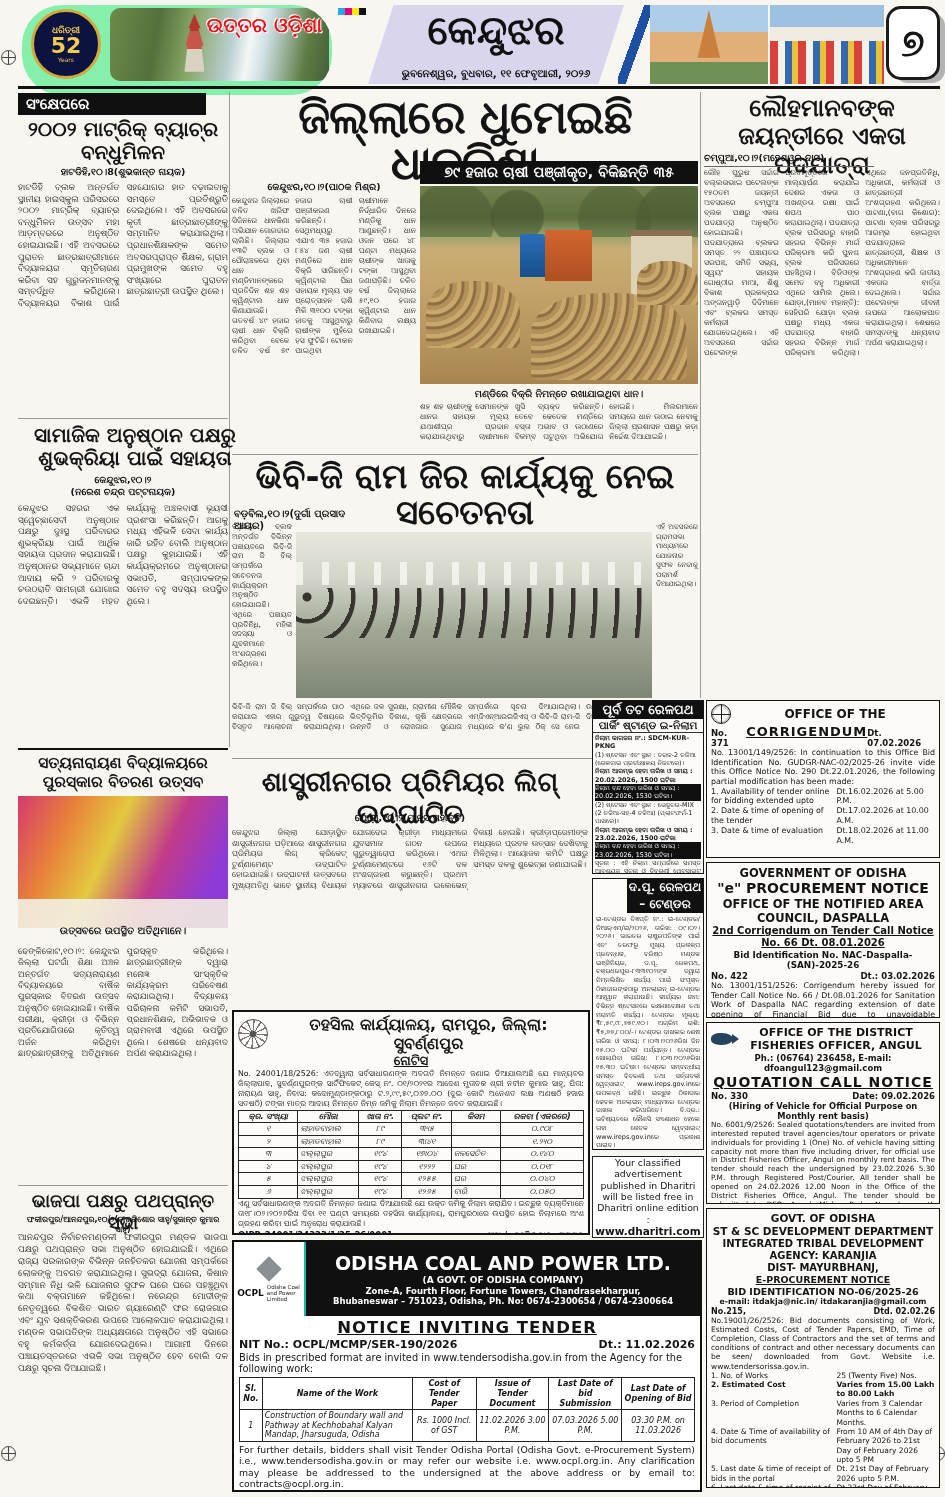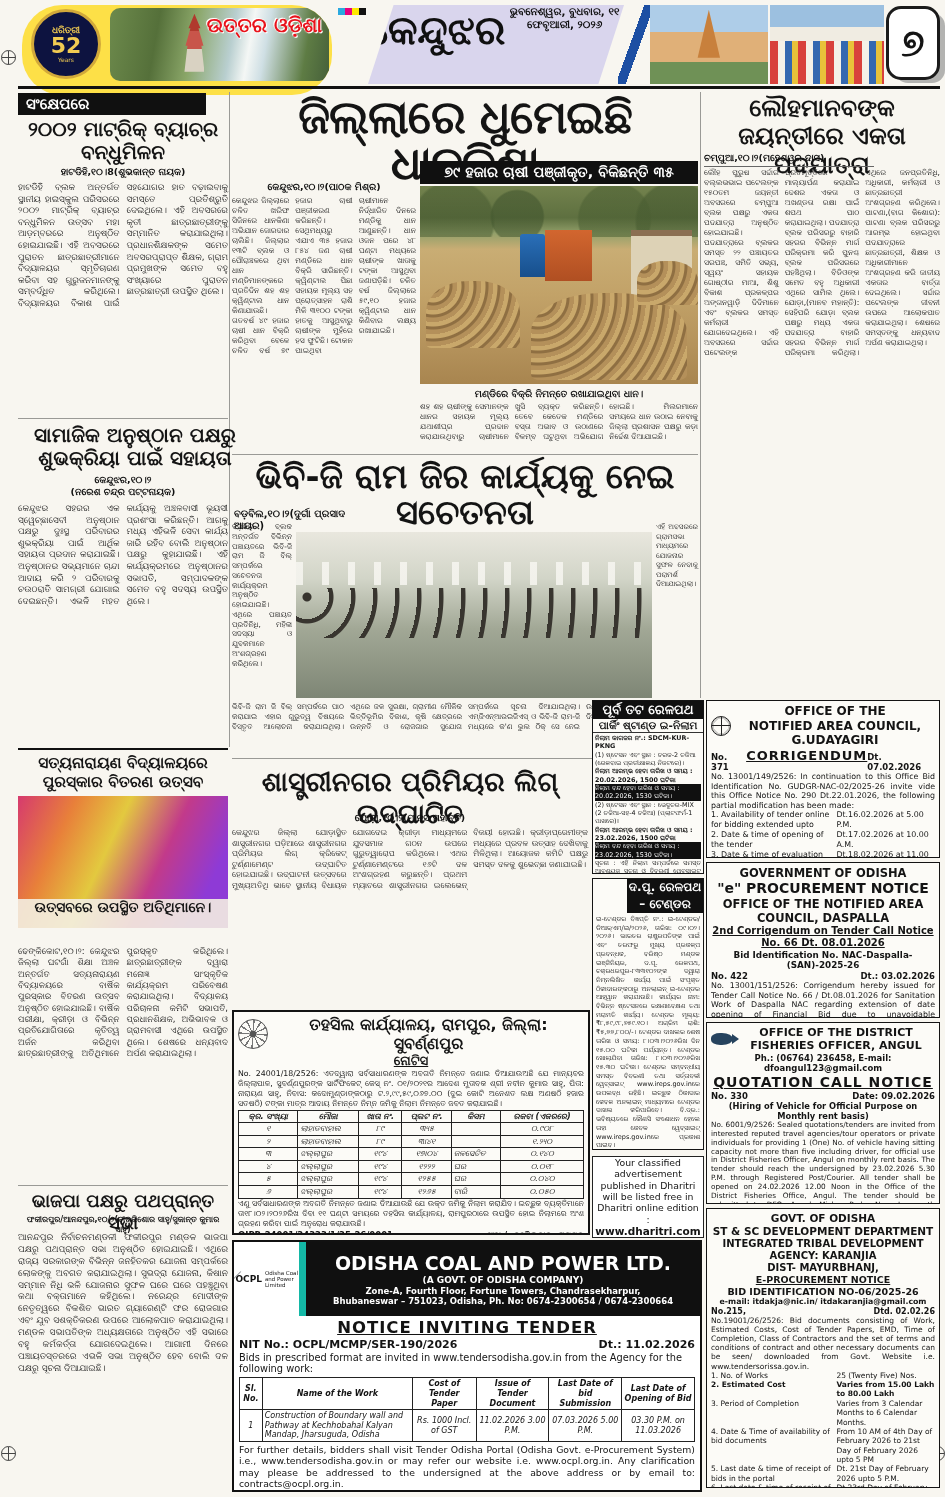"ଧରିତ୍ରୀ" .mast-logo { background: #fde047 -> #86efac }
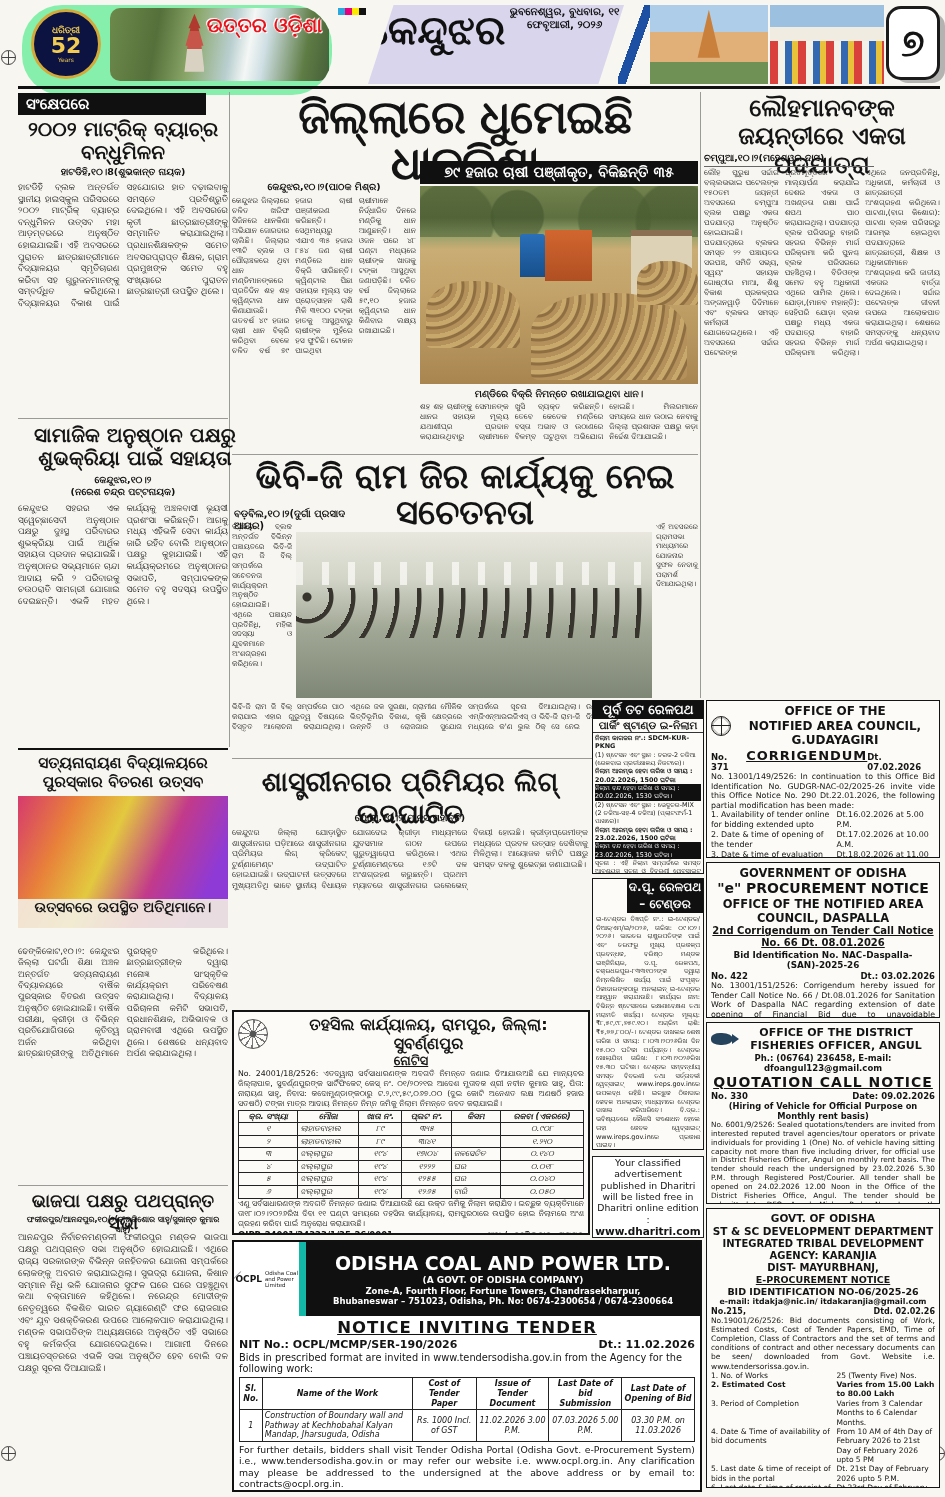"କେନ୍ଦୁଝର" .mast-center { flex-direction: none -> column }
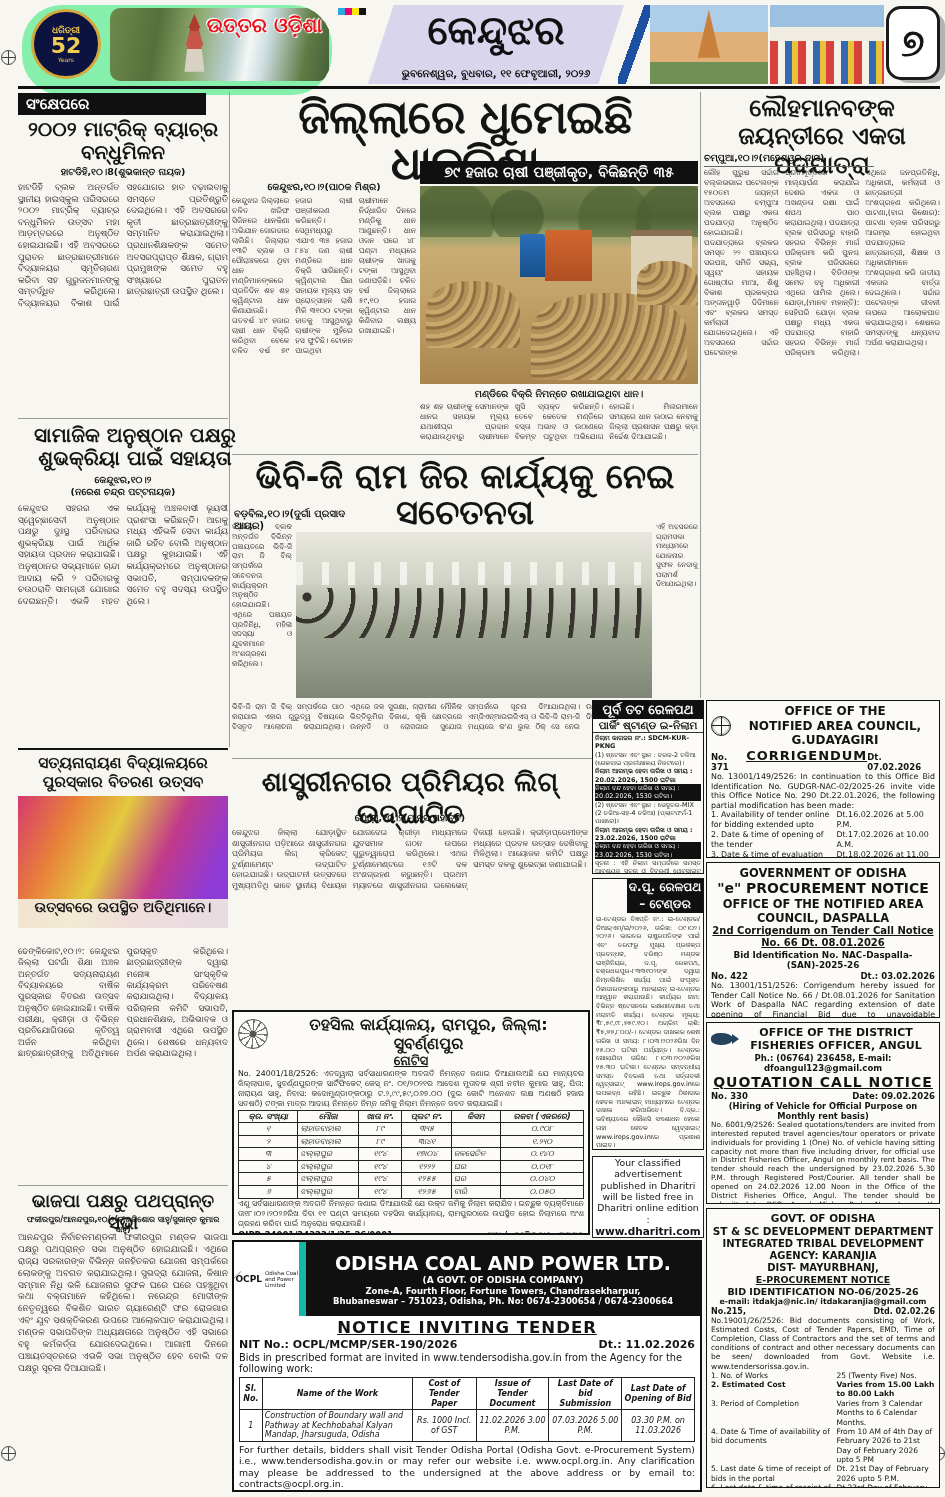"NOTIFIED AREA COUNCIL, G.UDAYAGIRI" div.c { html: <div>NOTIFIED AREA COUNCIL, G.UDAYAGIRI</div> -> none }
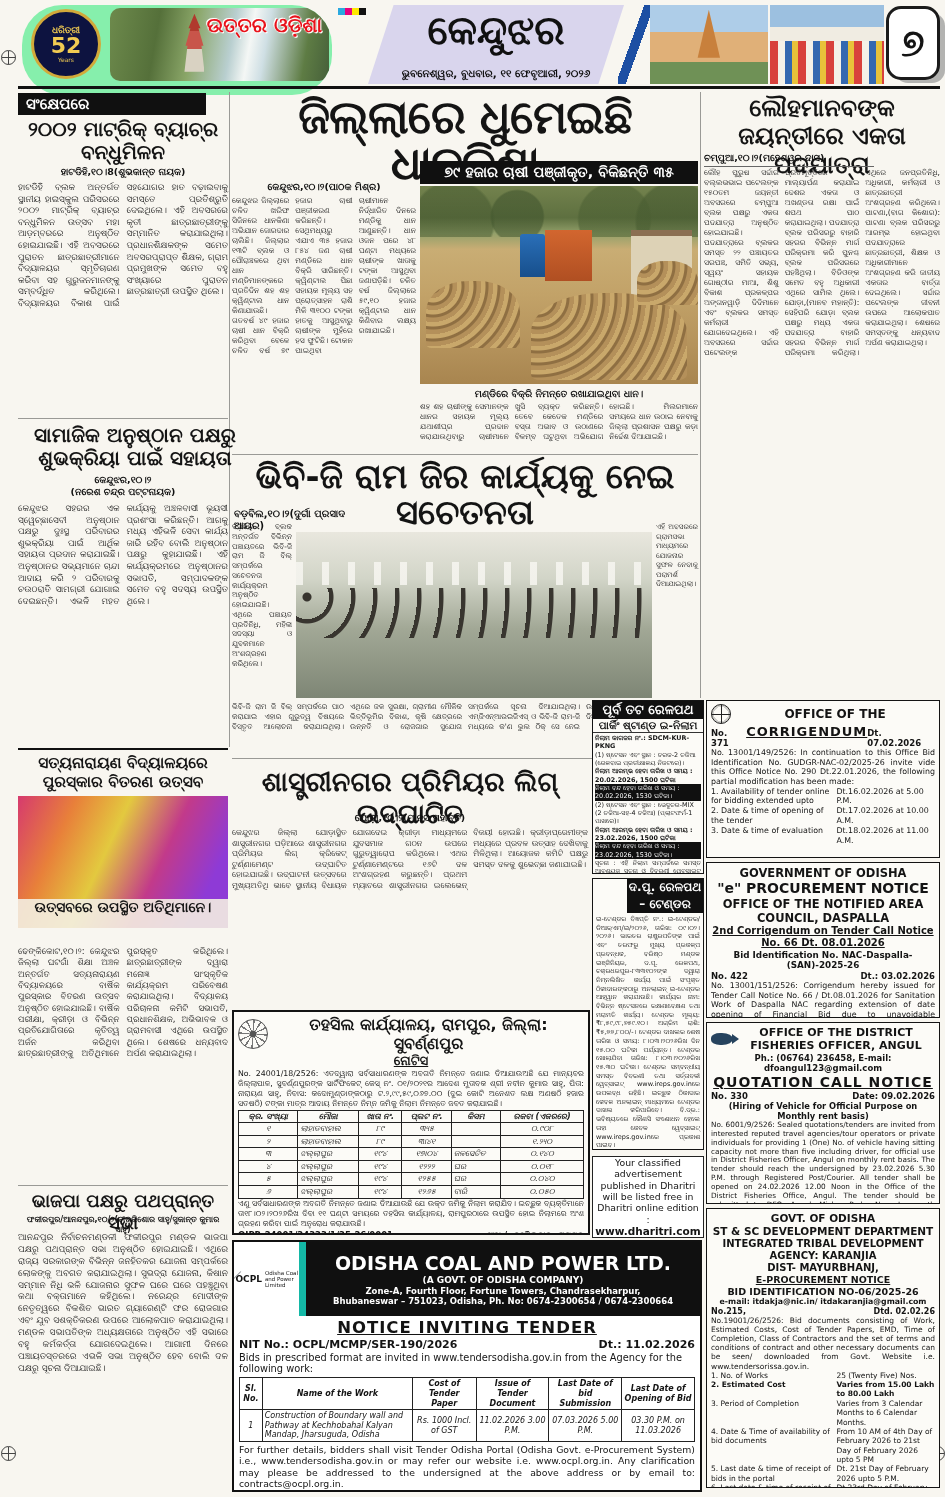"ଉତ୍ସବରେ ଉପସ୍ଥିତ ଅତିଥିମାନେ।" div.abs { font-size: 14px -> 10px; top: 899px -> 925px }
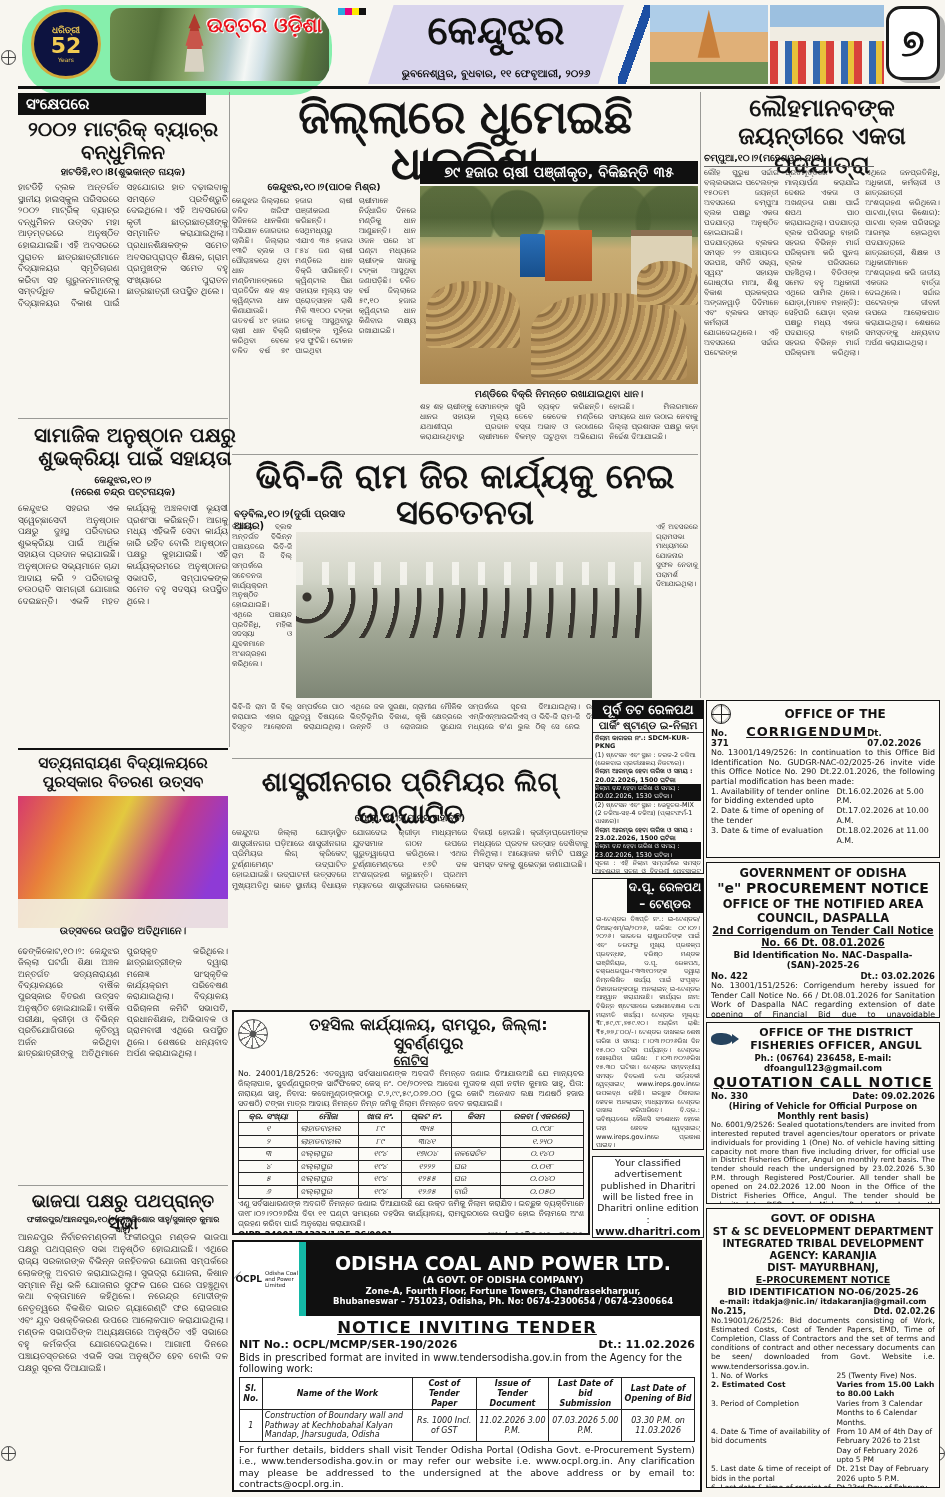"OCPL" div { border-right: 7px solid #14b8a6 -> 2px solid #14b8a6; flex-direction: row -> column }
